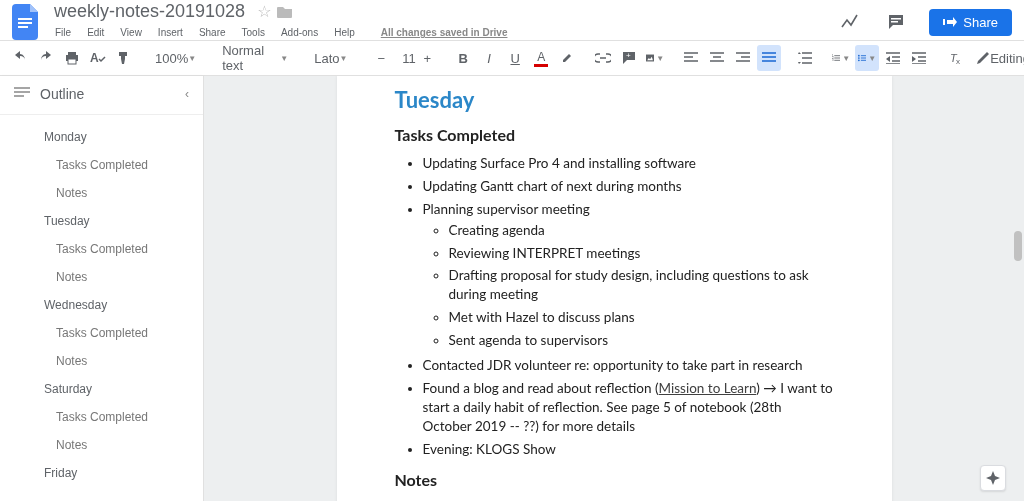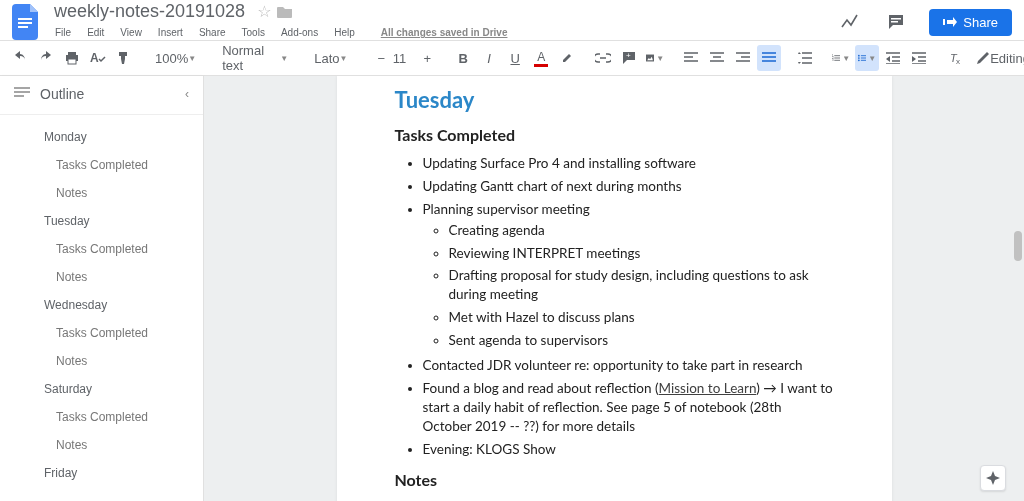"11" div.dropdown { justify-content: flex-end -> flex-start }
